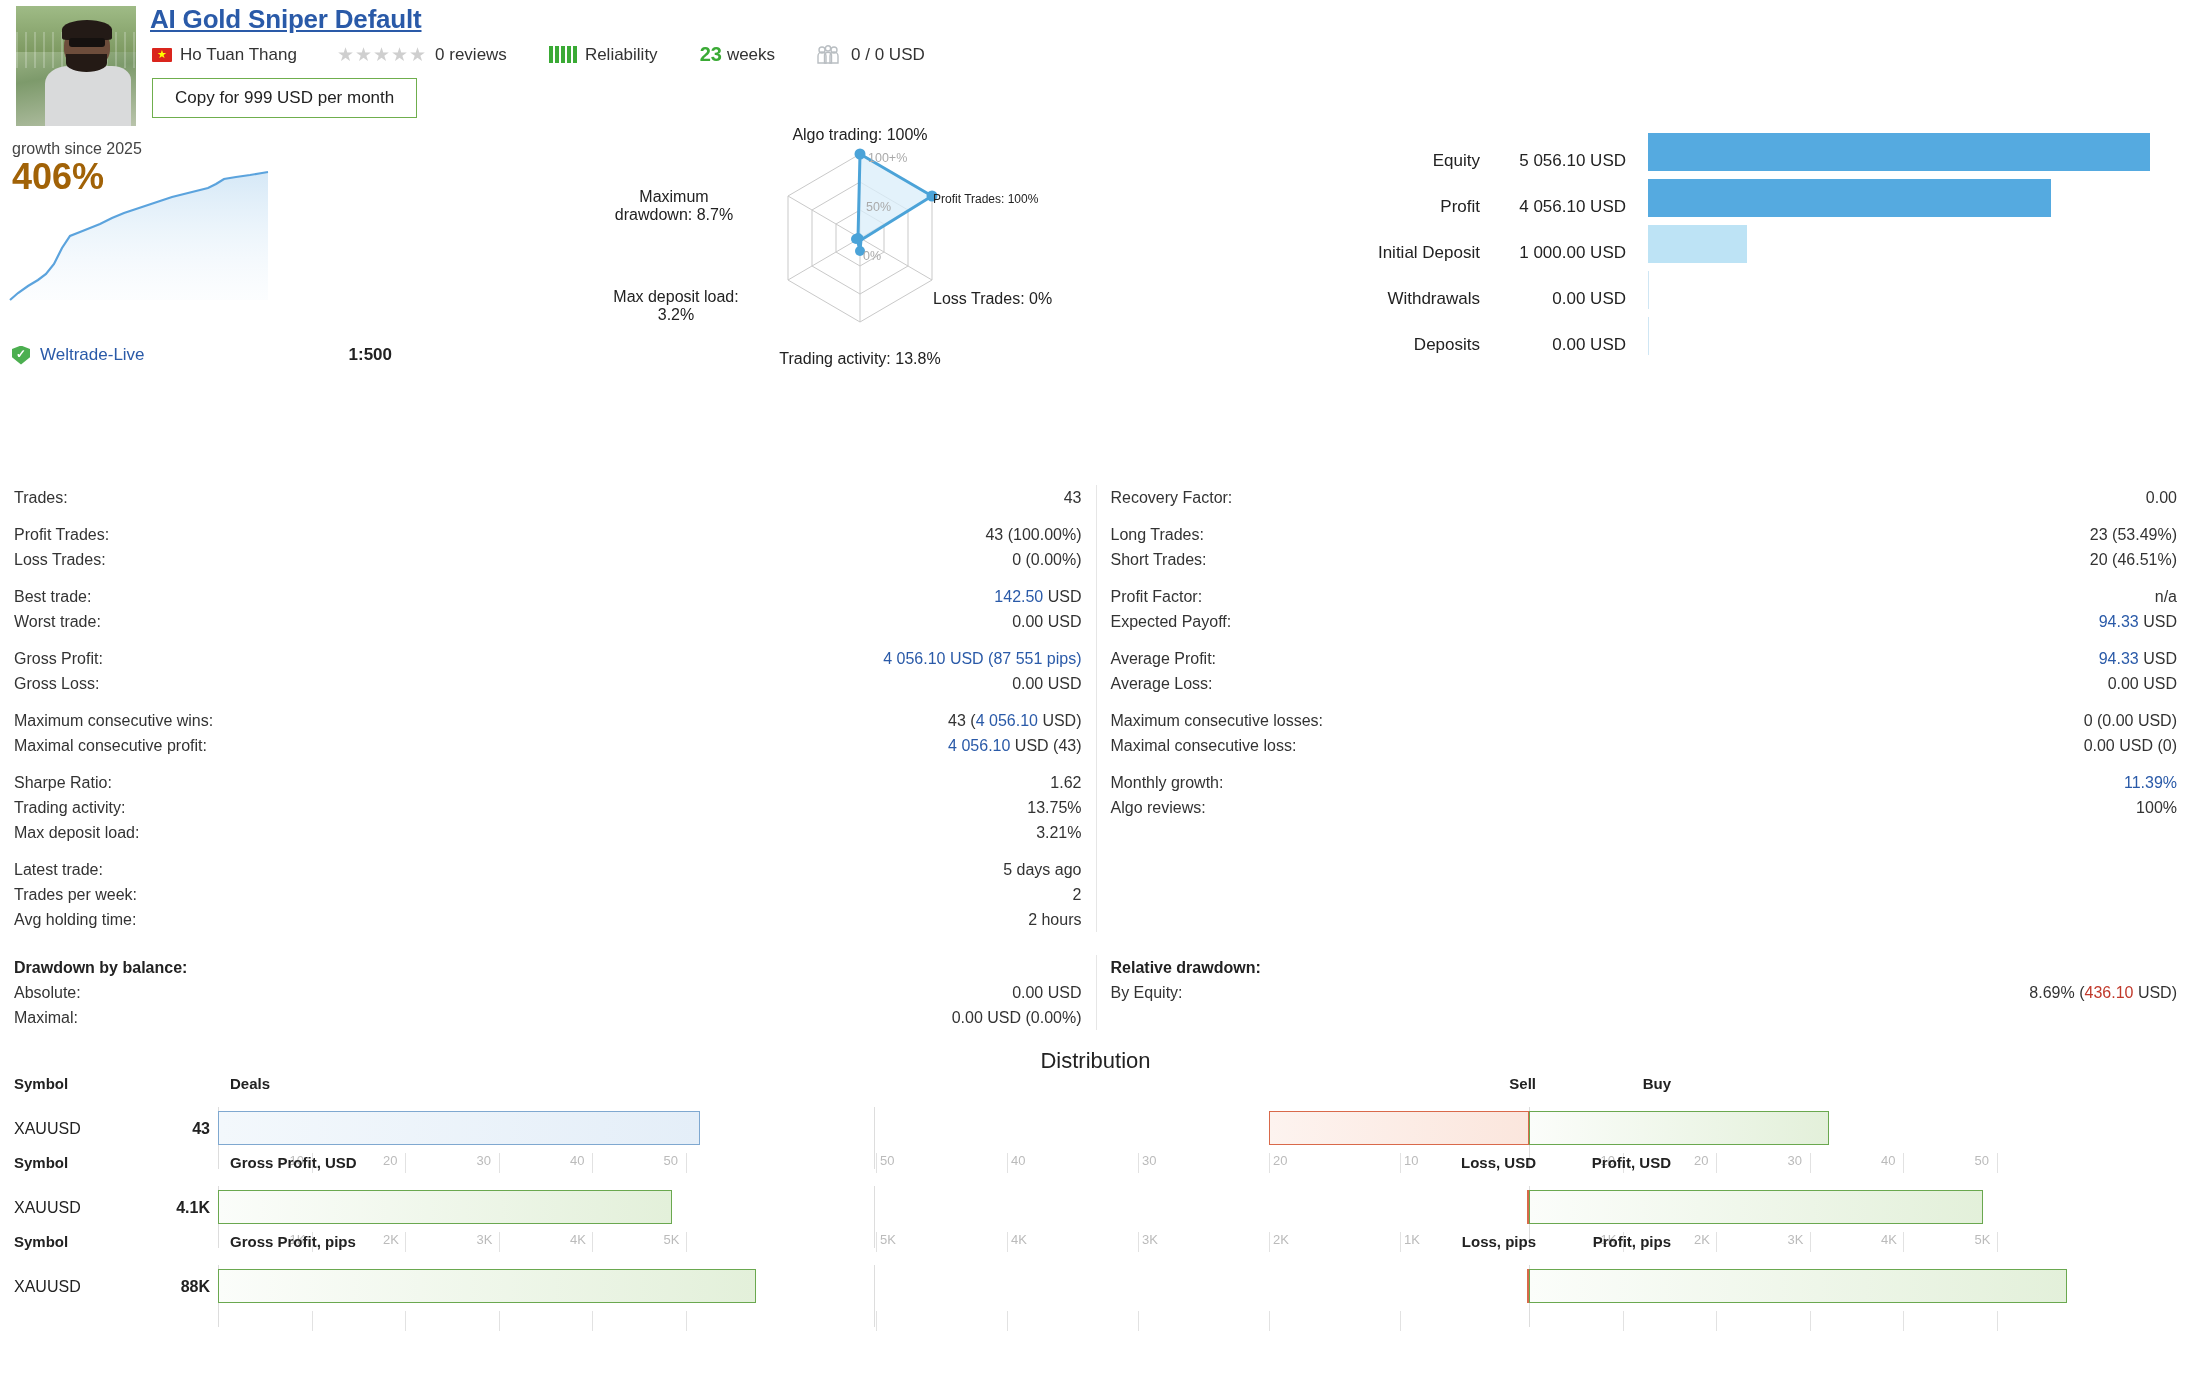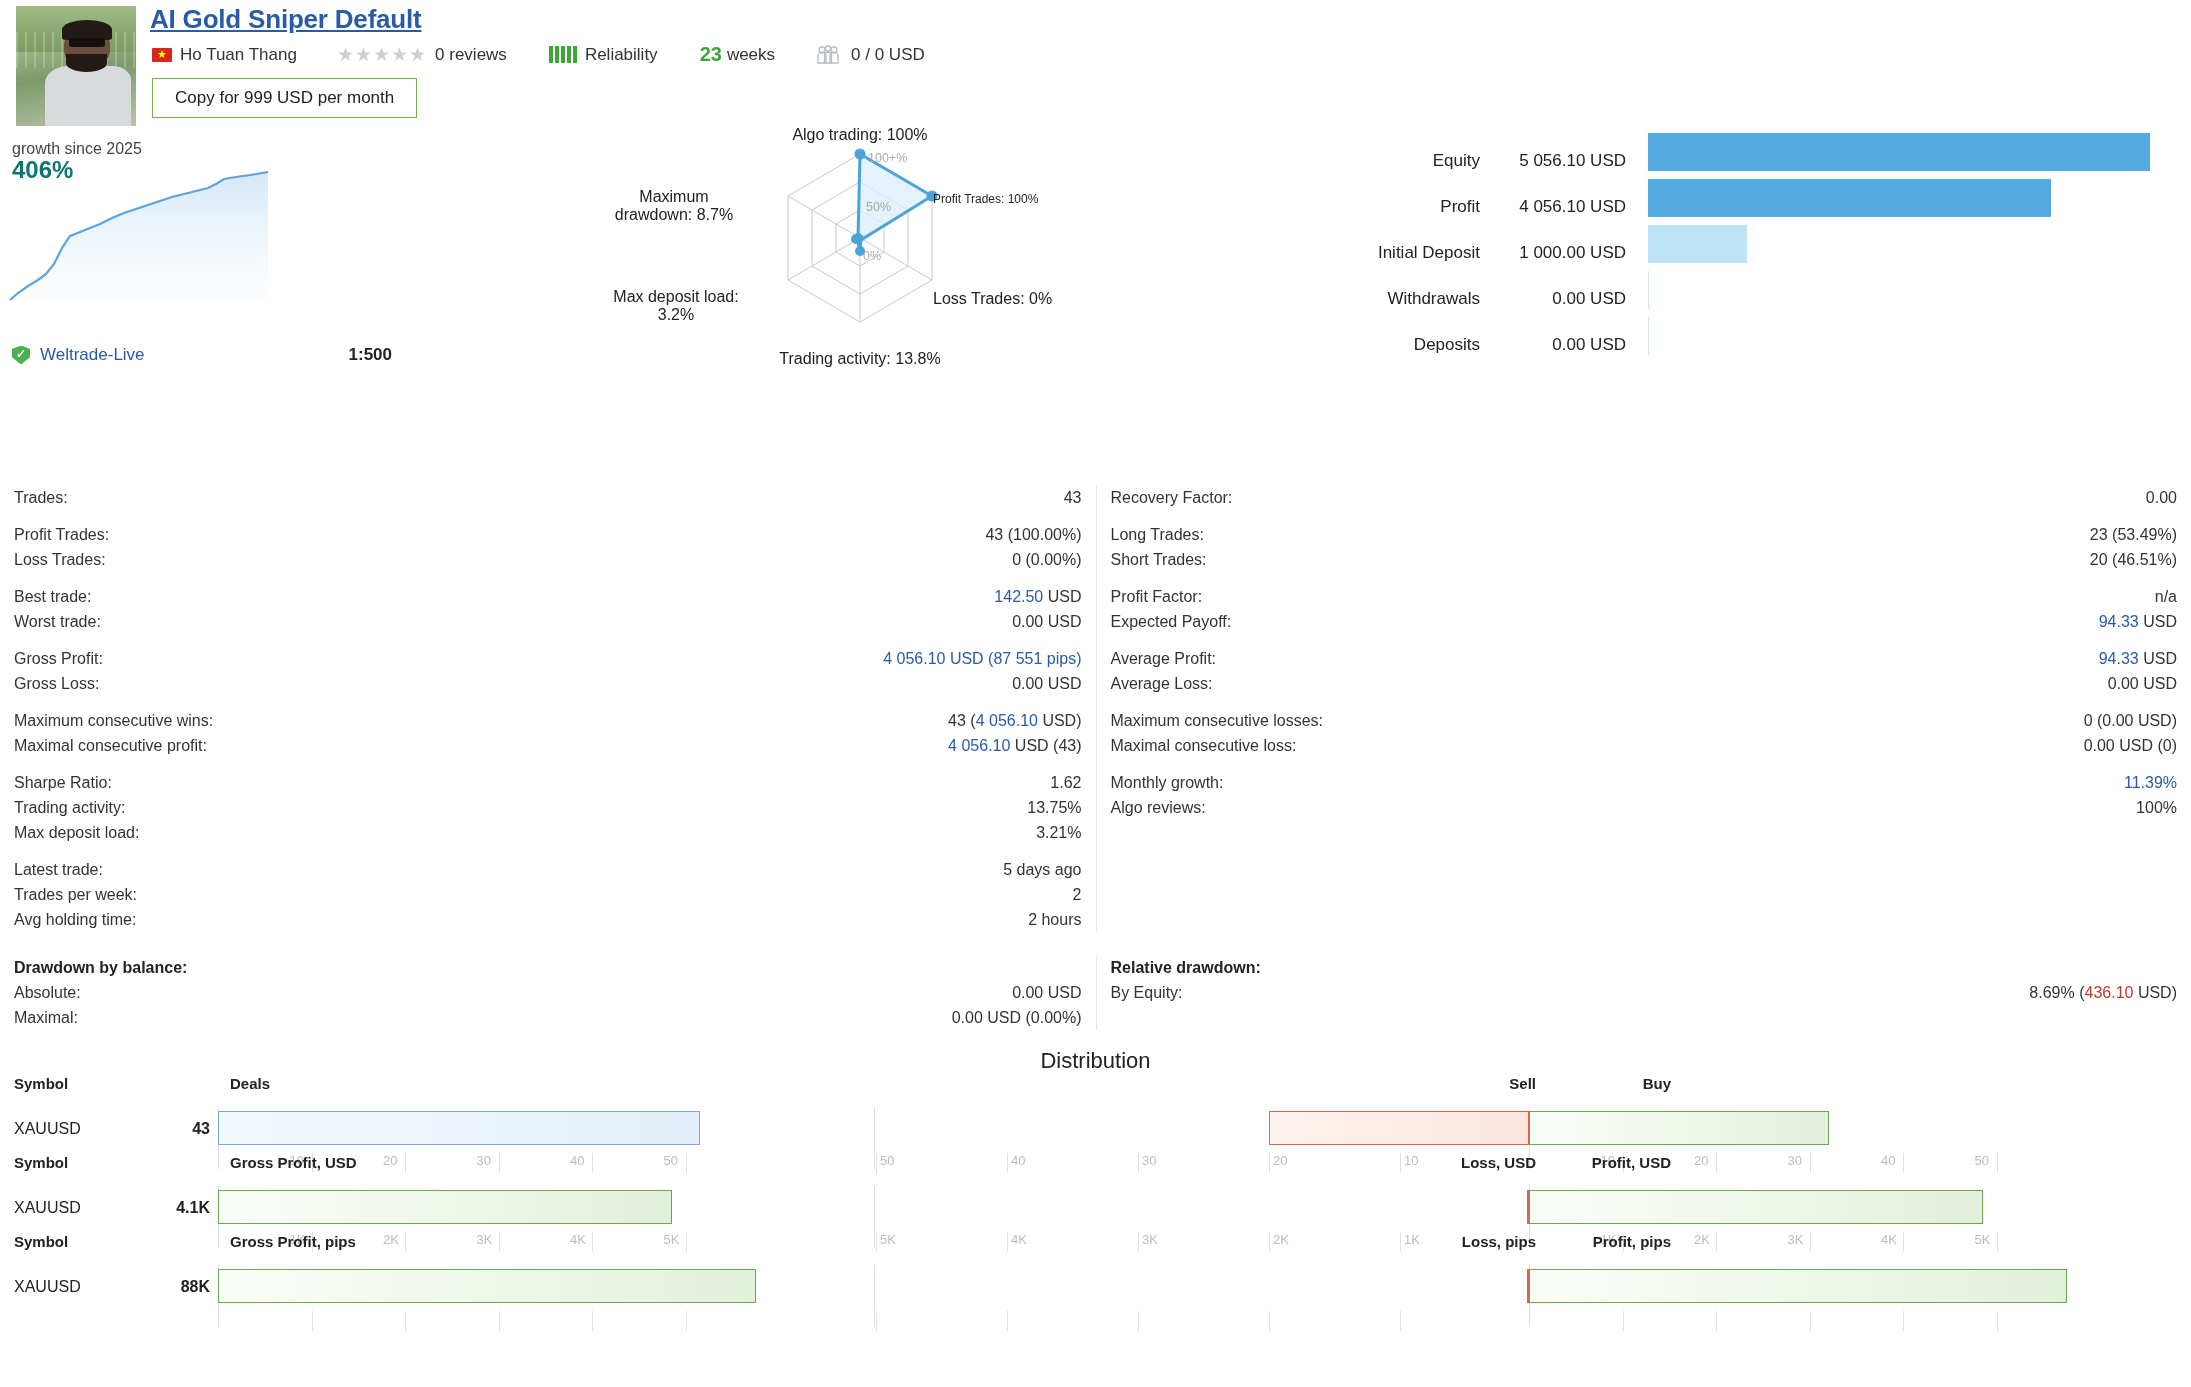"406%" .growth-val { color: #0f766e -> #a16207; font-size: 24px -> 36px }
